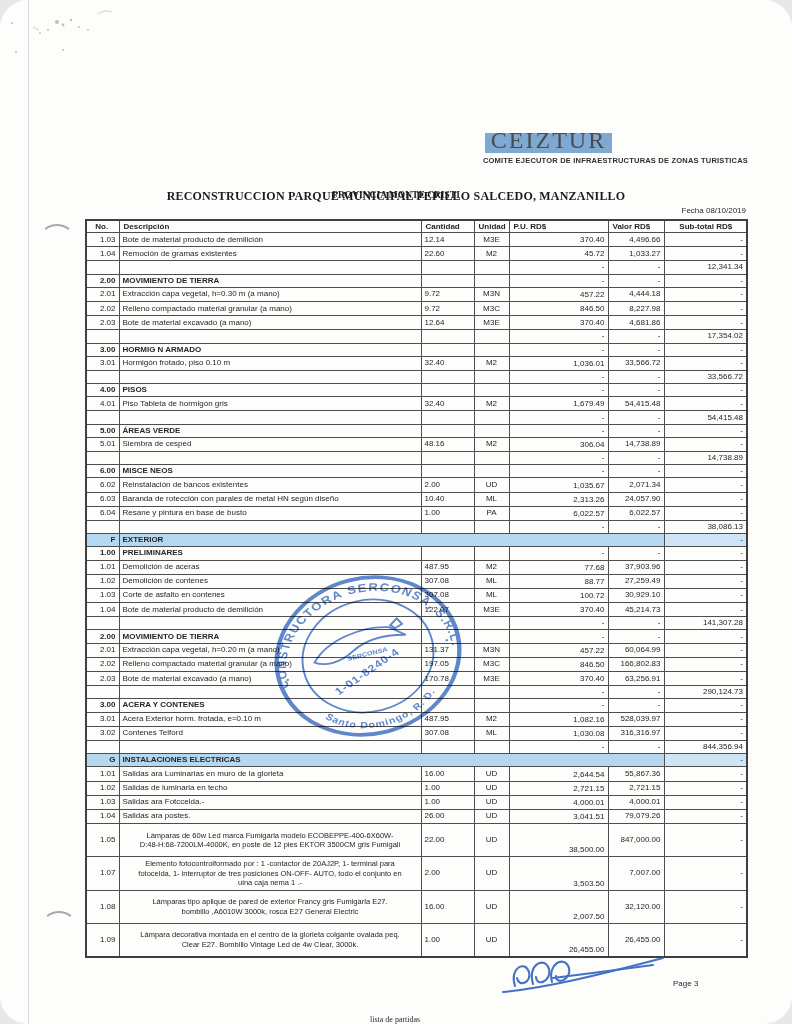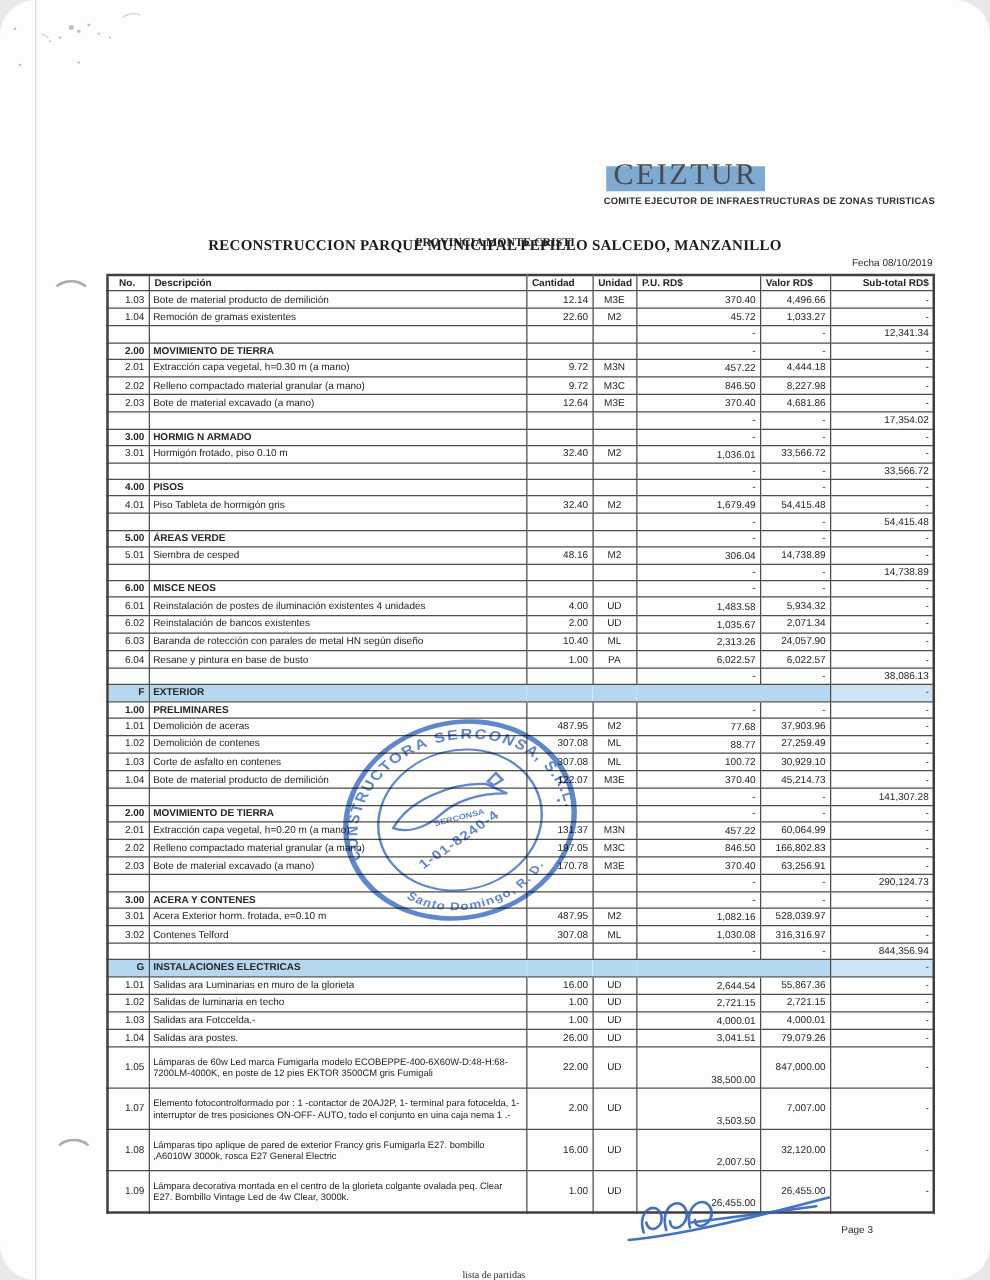"Sub-total RD$" th.c-sub { text-align: right -> center }
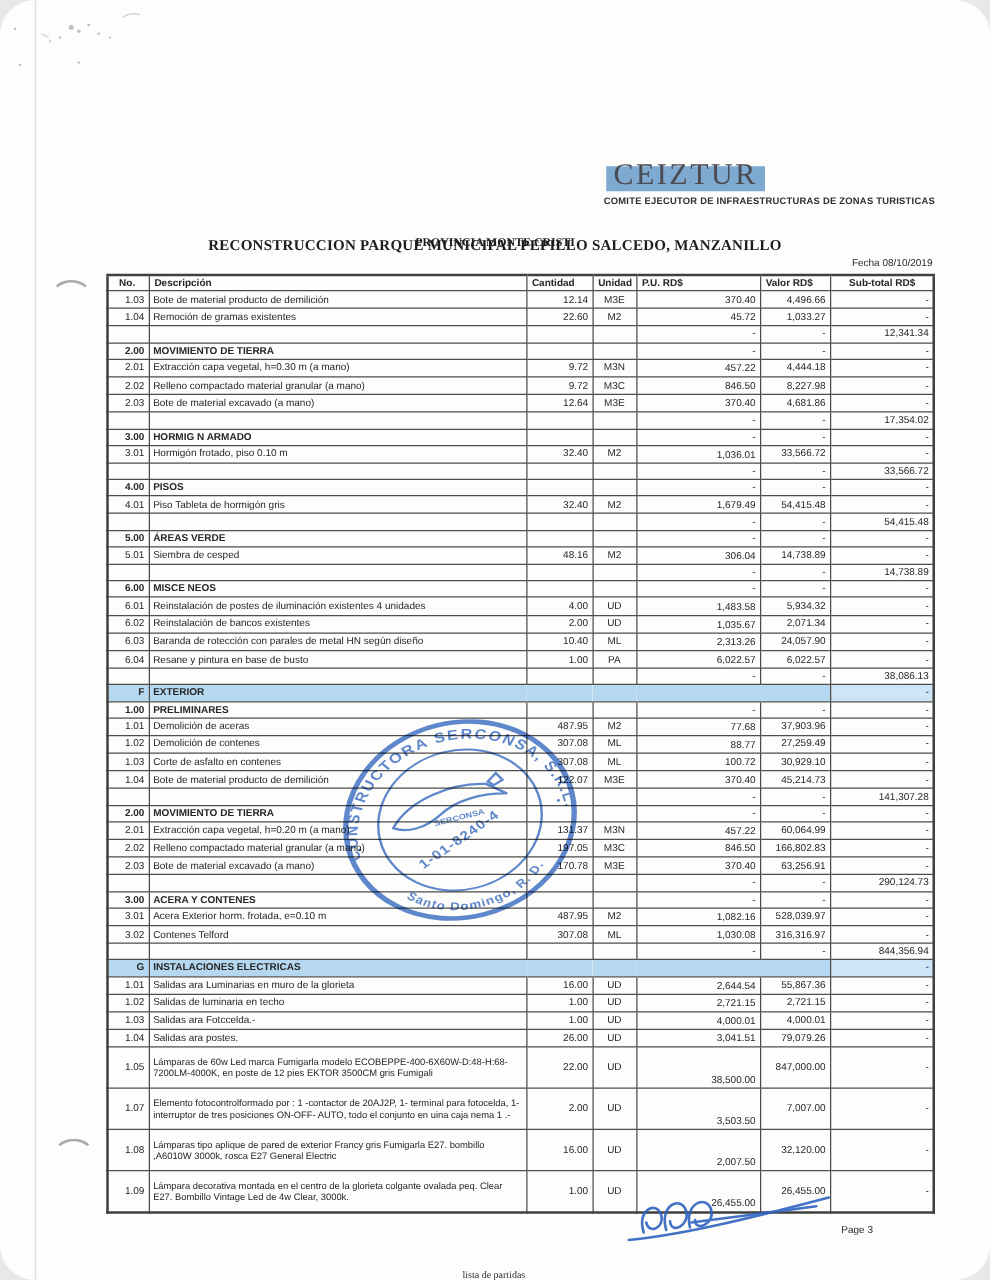"12.14" .c-cant { text-align: right -> left }
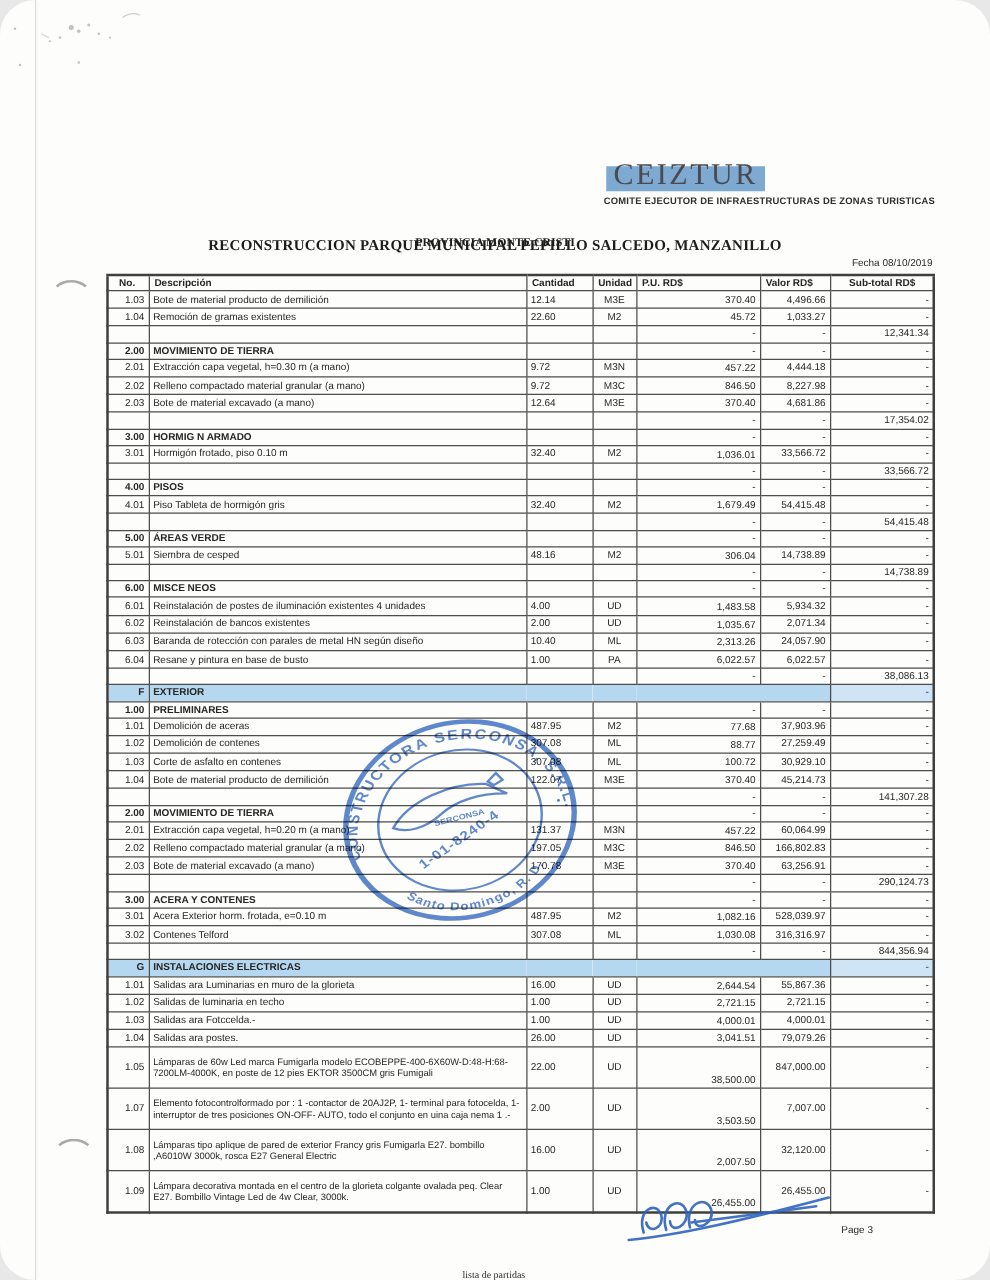"6.01" tr.r-item { html: <tr> <td>6.01</td> <td>Reinstalación de postes de iluminación existentes 4 unidades</td> <td>4.00</td> <td>UD</td> <td>1,483.58</td> <td>5,934.32</td> <td>-</td> </tr> -> none }
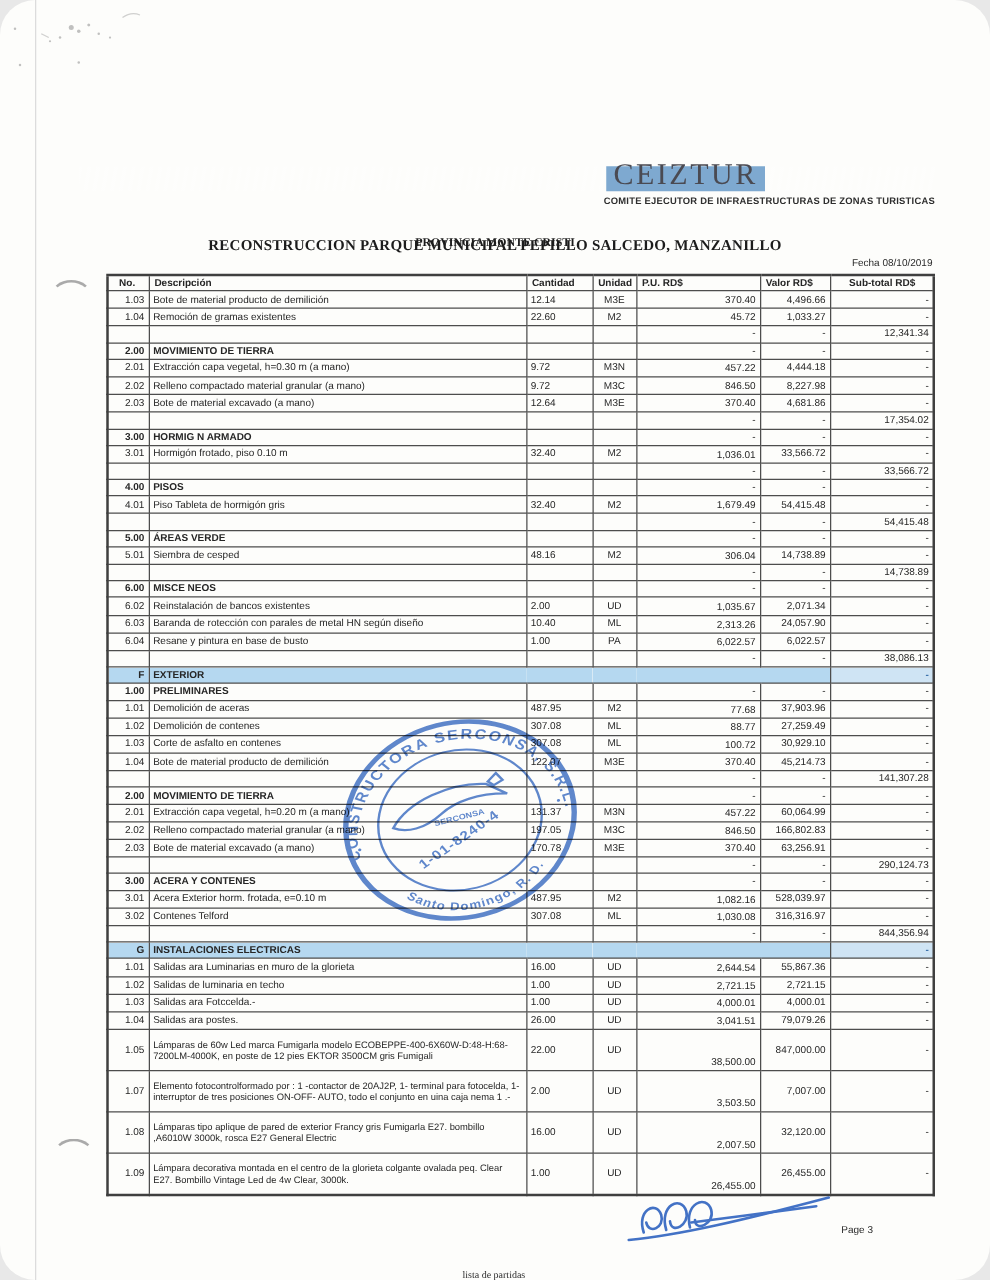"Lámparas de 60w Led marca" tr.r-tall td.c-desc { padding: 2px 3px -> 2px 18px; text-align: none -> center }
